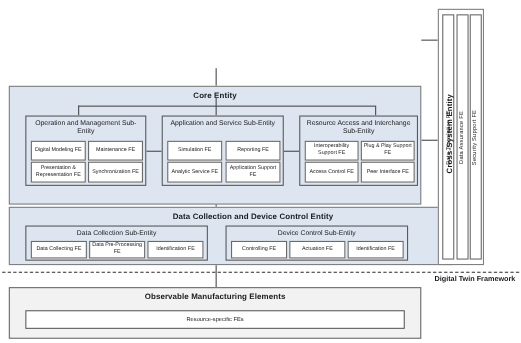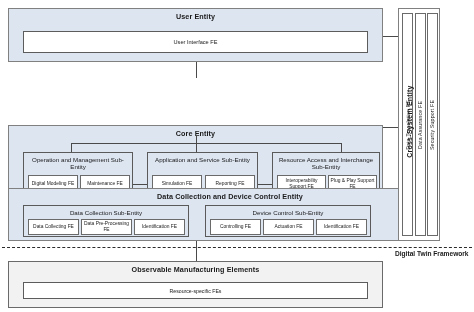"User Entity" div.entity { html: <div> <div>User Entity</div> <div>User Interface FE</div> </div> -> none }
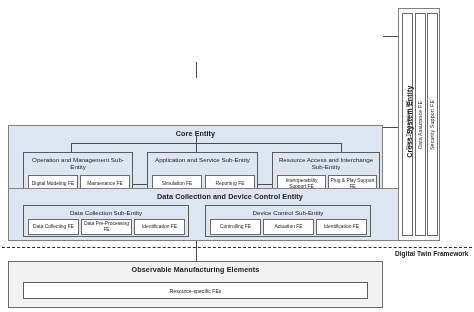"Core Entity" div.entity { margin-top: 47px -> none }
